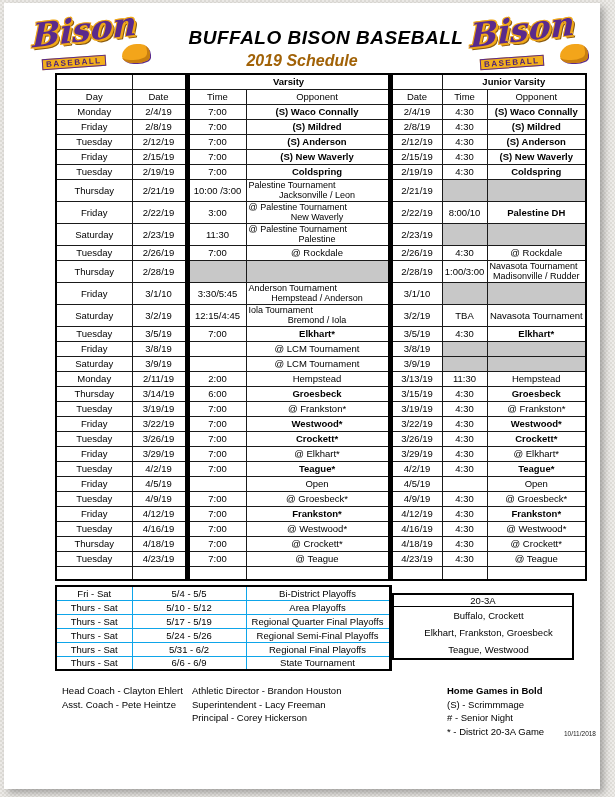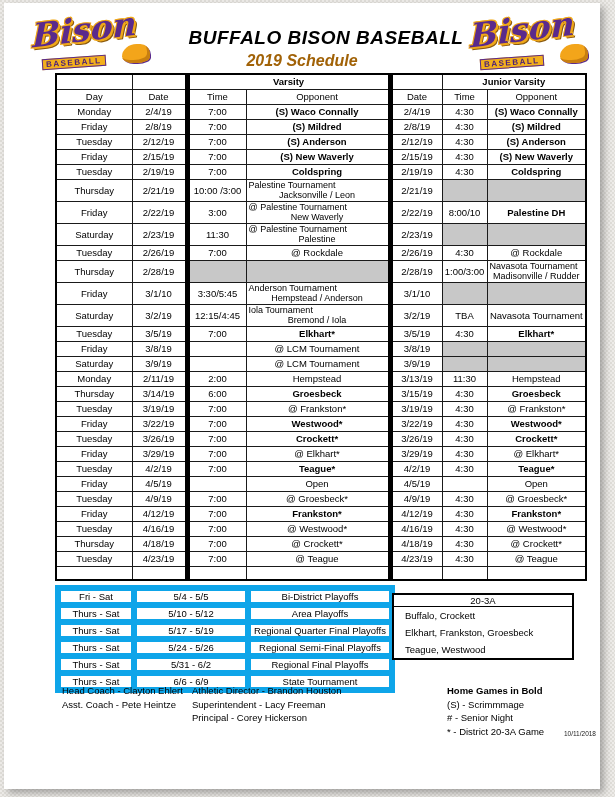"Fri - Sat" .playoffs td { border: 6px solid #0ea5e9 -> 1px solid #0ea5e9 }
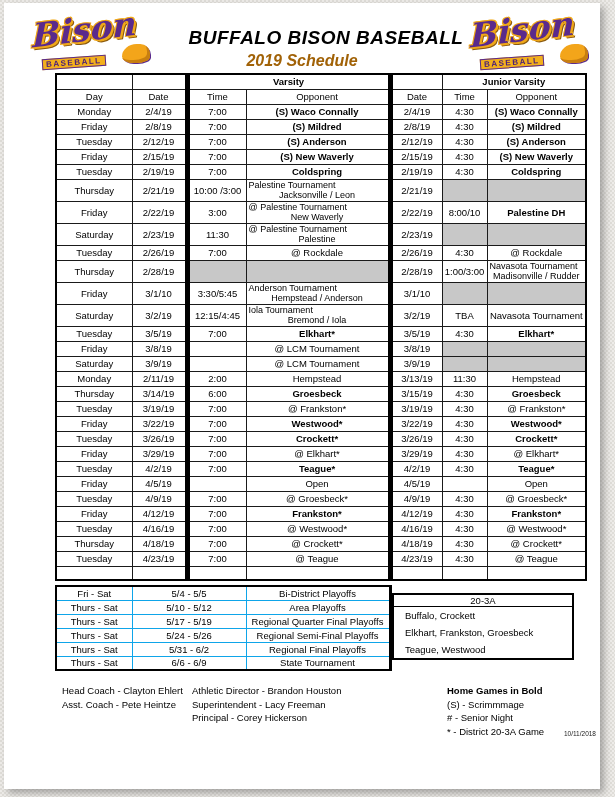"Buffalo, Crockett" .district .d-line { text-align: left -> center }
